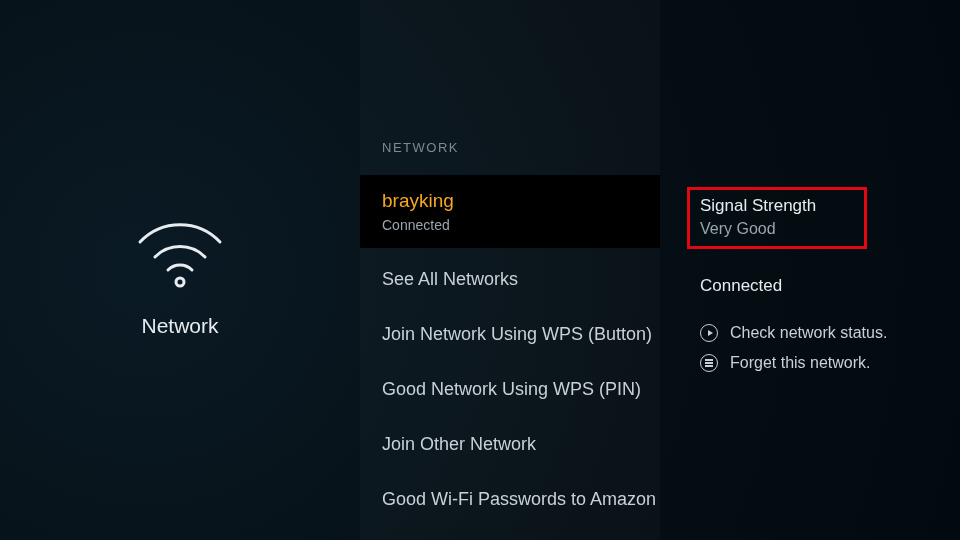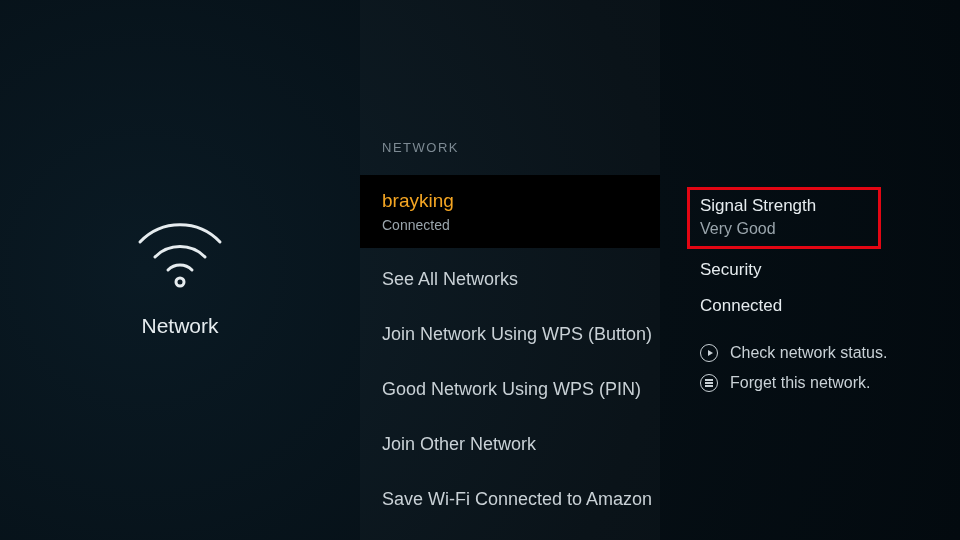"Signal Strength" .highlight-box { width: 194px -> 180px }
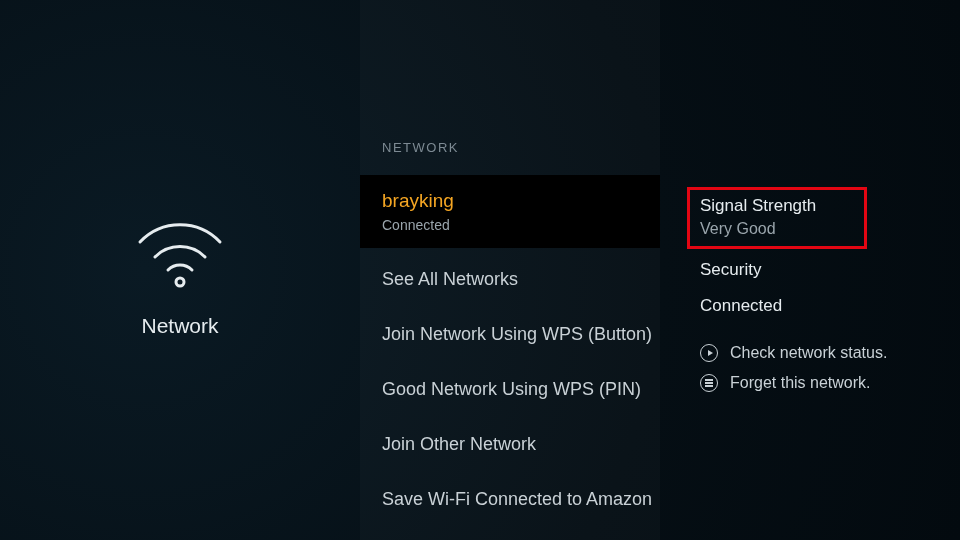"Security" div.info-label { html: <div>Security</div> -> none }
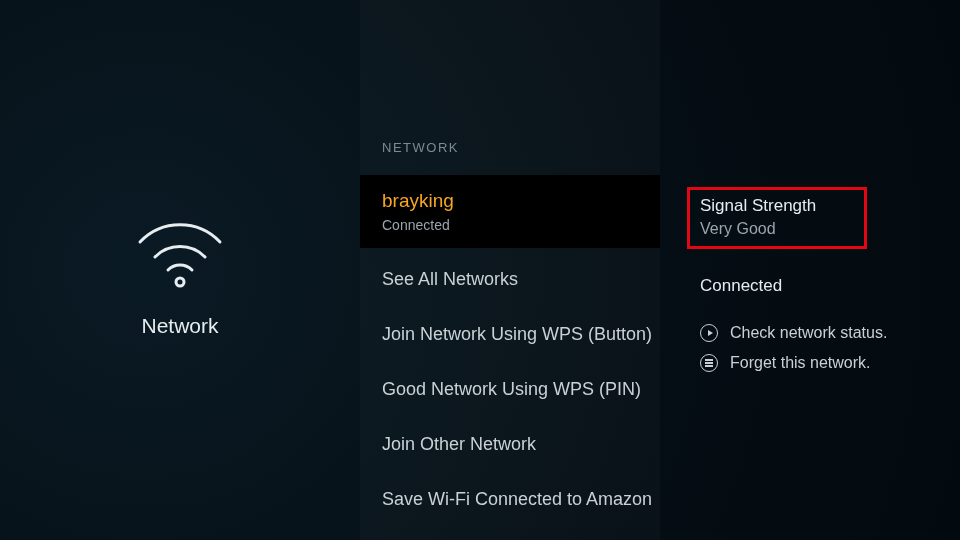"Save Wi-Fi Connected to Amazon" div.net-option { text: Save Wi-Fi Connected -> Good Wi-Fi Passwords }
